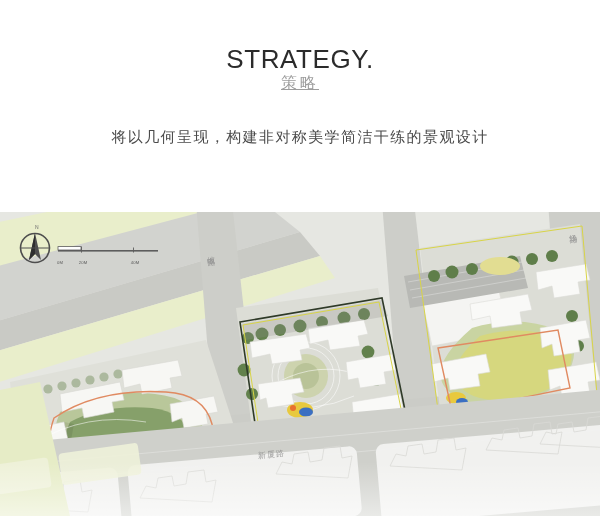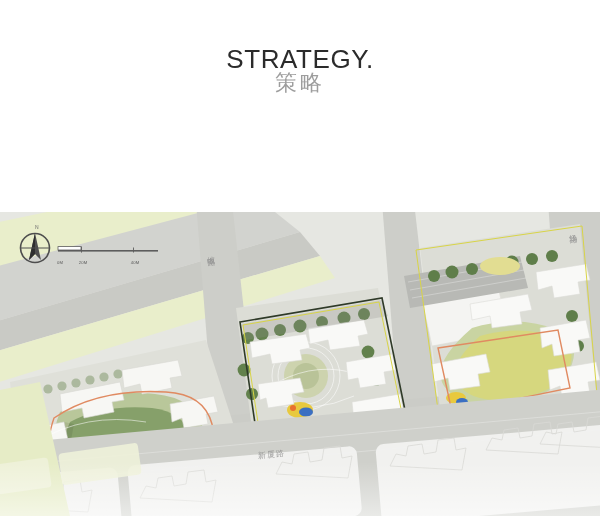"策略" .title-cn { font-size: 22px -> 16px; text-decoration: none -> underline }
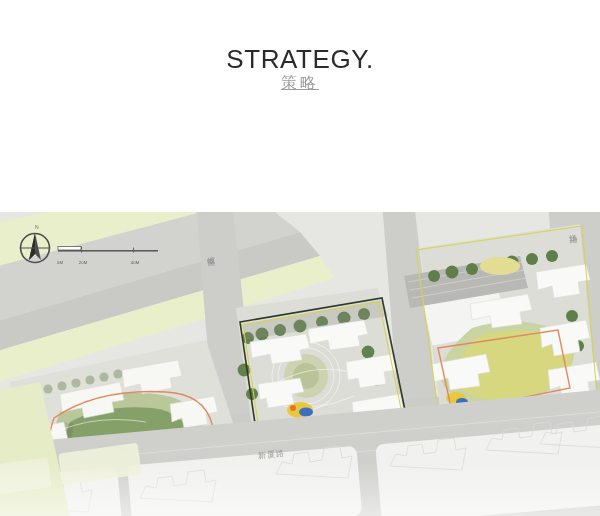"将以几何呈现，构建非对称美学简洁干练的景观设计" div.sub-line-1 { html: none -> <div>将以几何呈现，构建非对称美学简洁干练的景观设计</div> }
